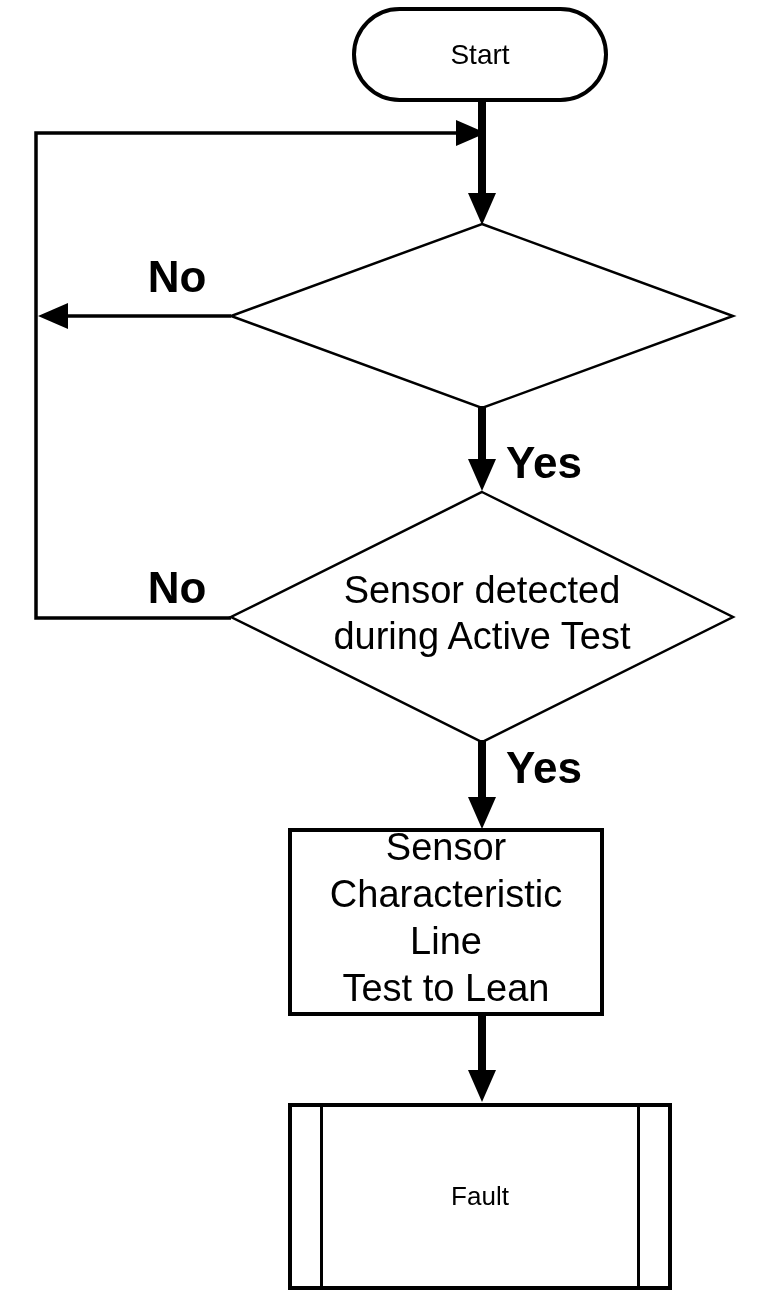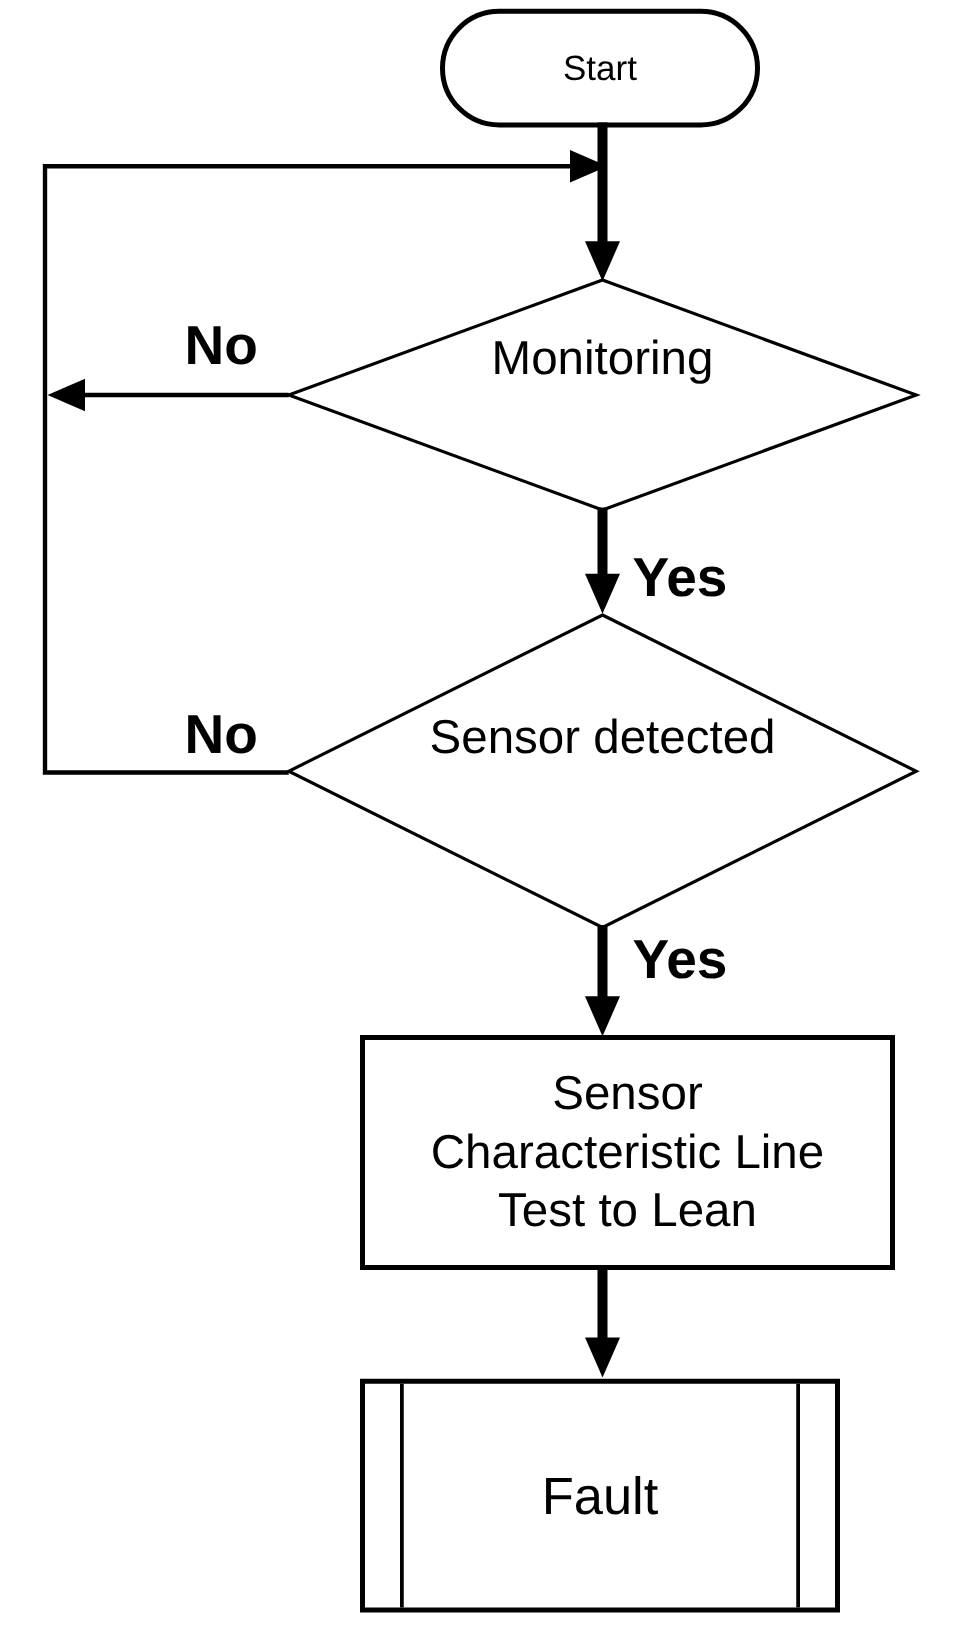"Monitoring" div { html: <div>Monitoring</div> -> none }
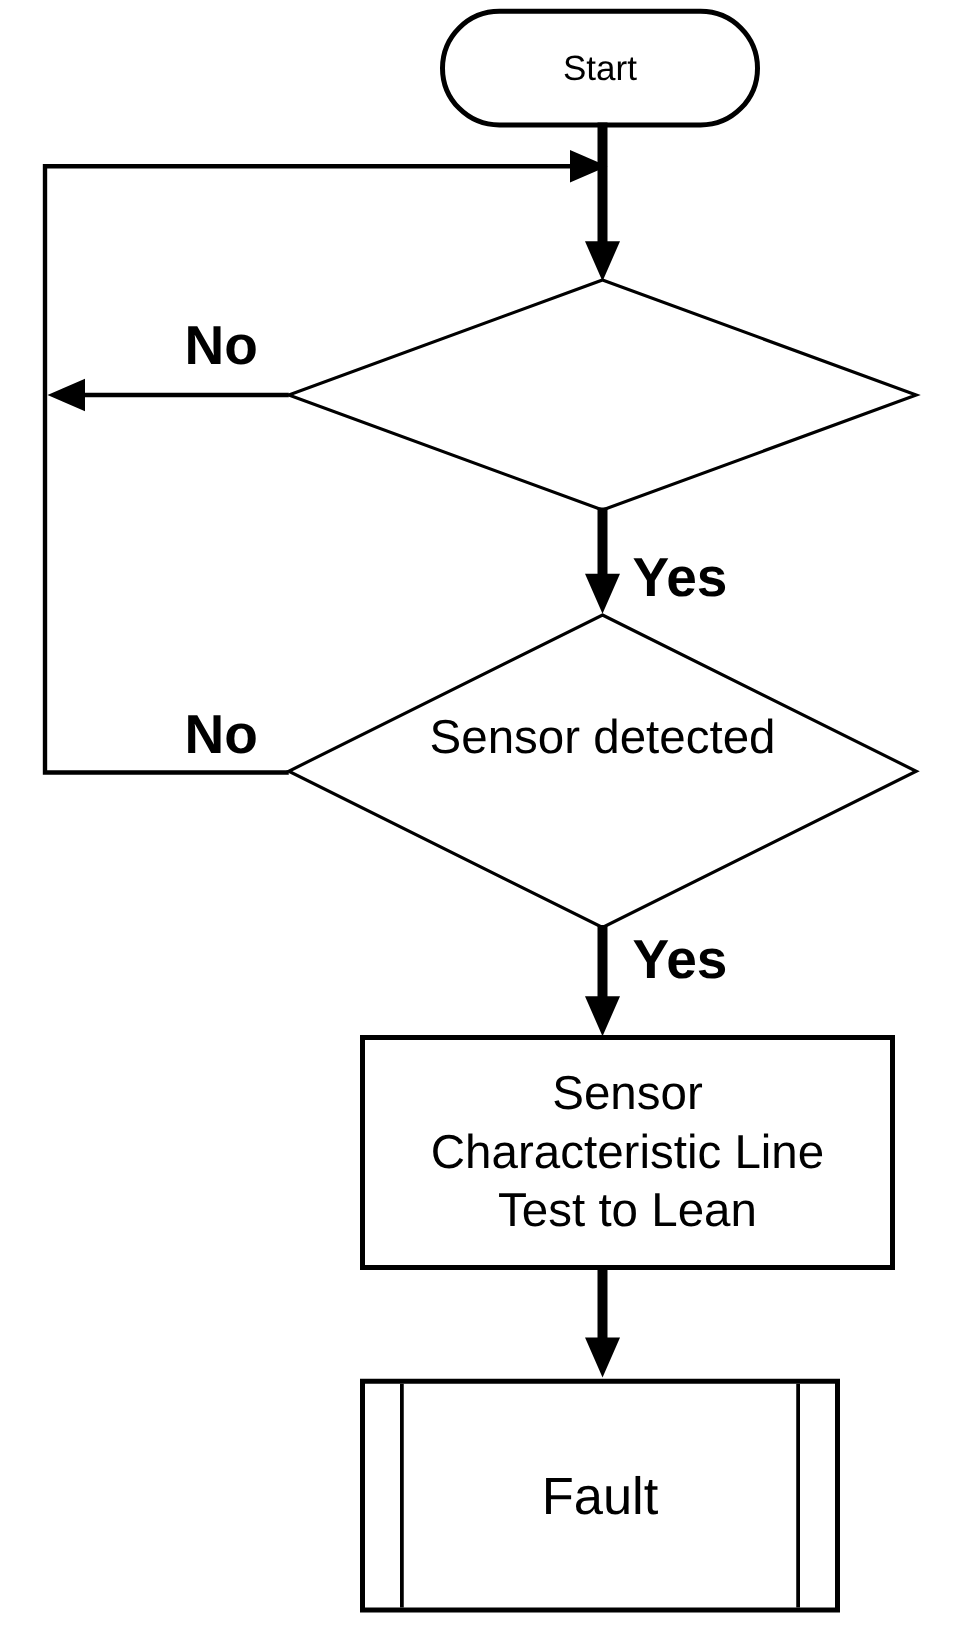"during Active Test" div { html: none -> <div>during Active Test</div> }
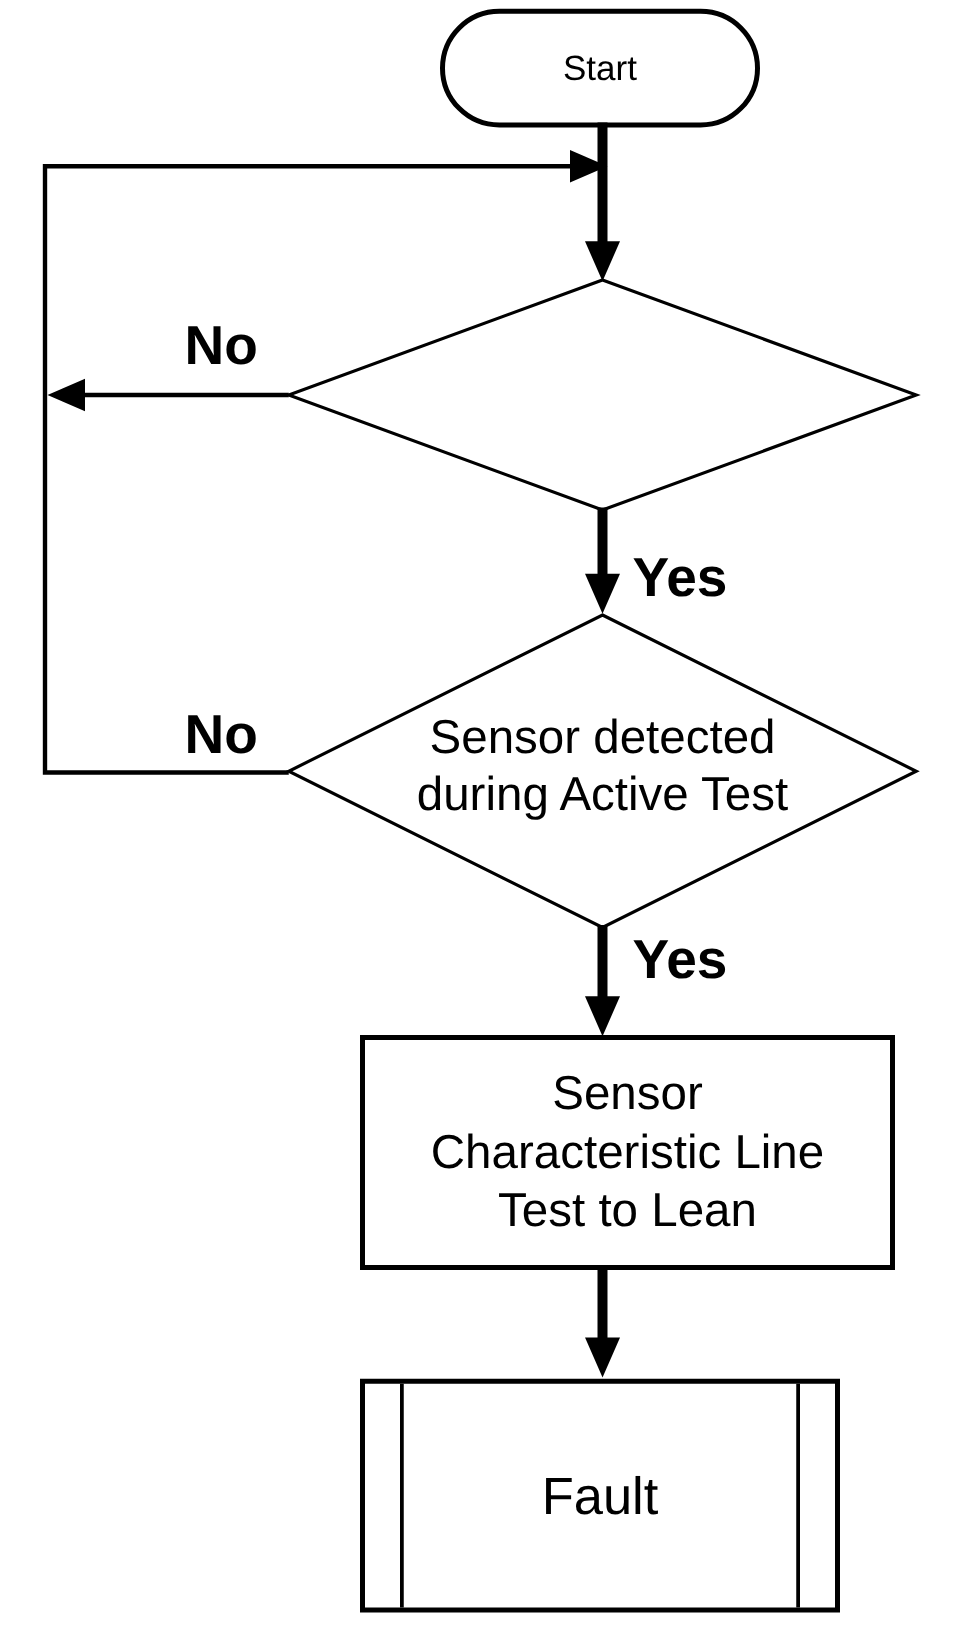"Sensor" .process { justify-content: none -> flex-end; width: 428px -> 316px }
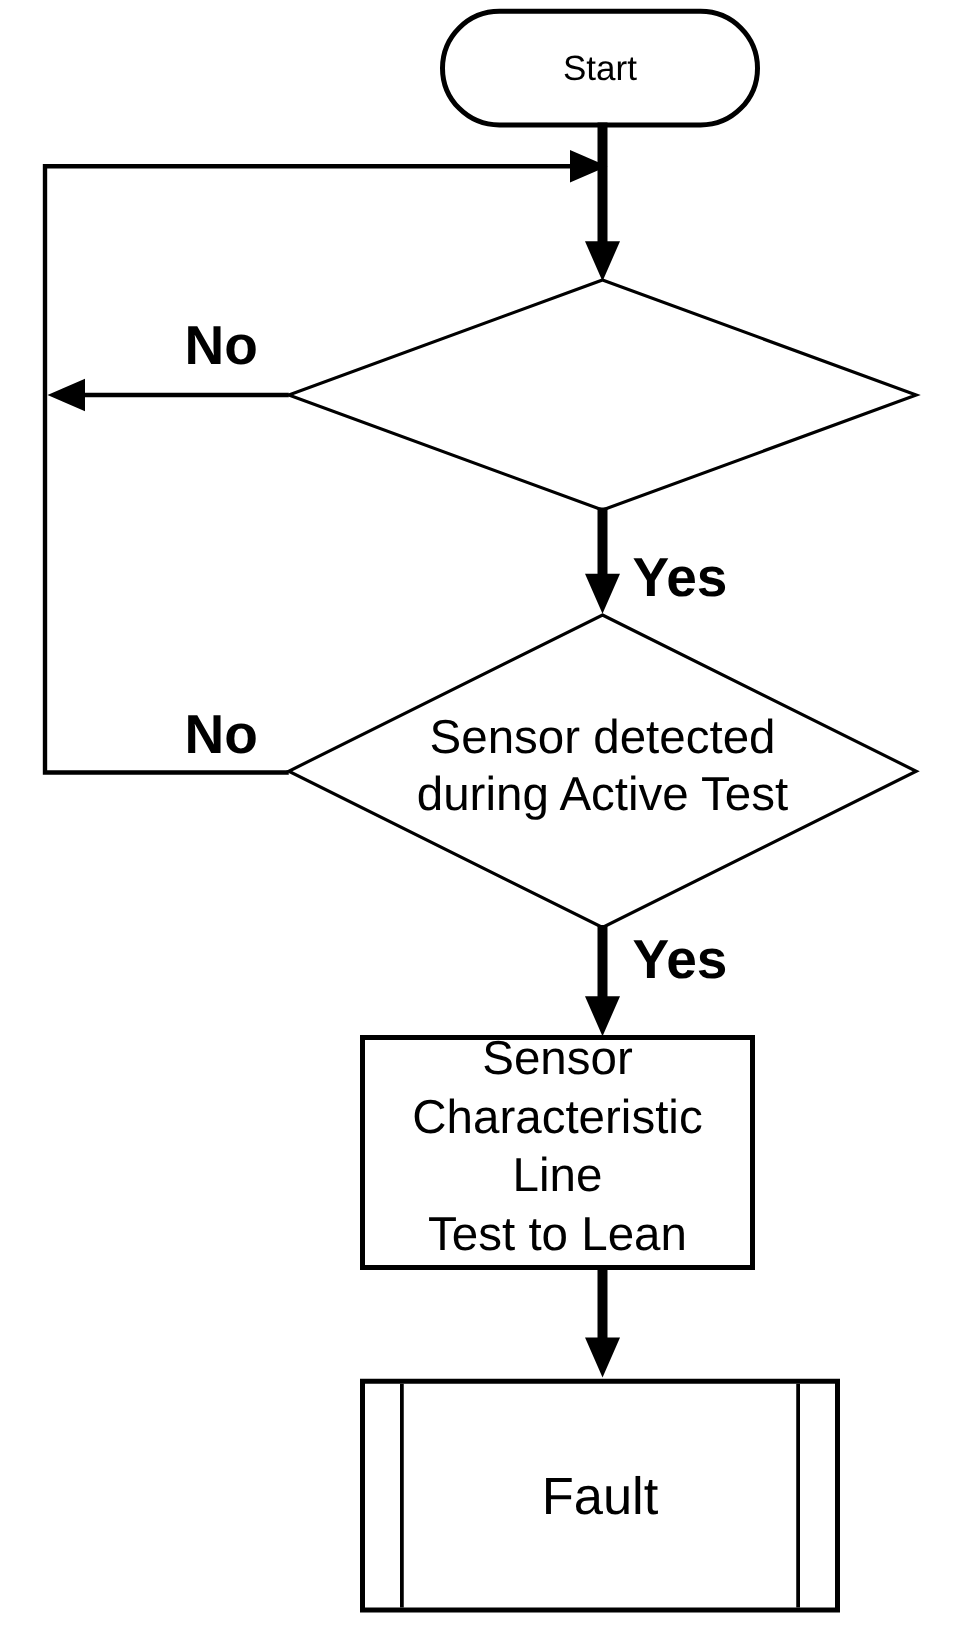"Fault" .predefined { font-size: 42px -> 26px }
